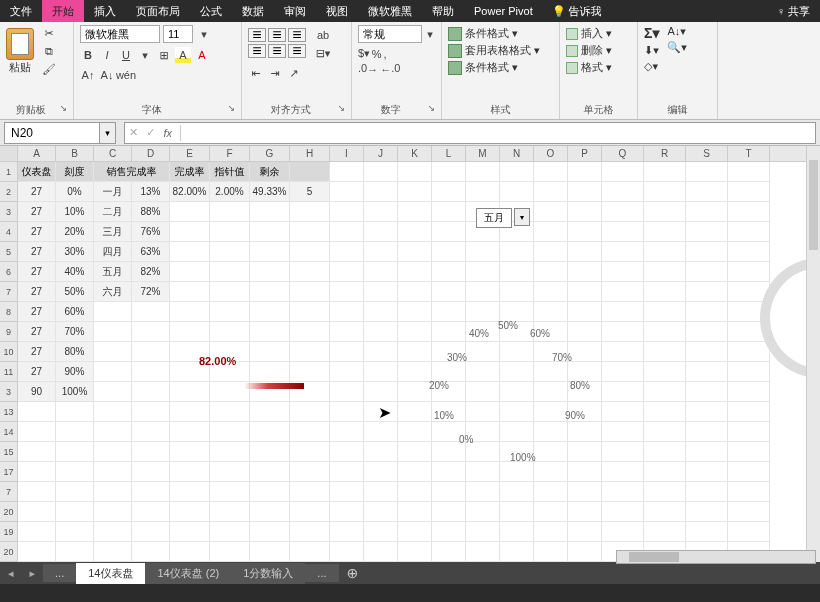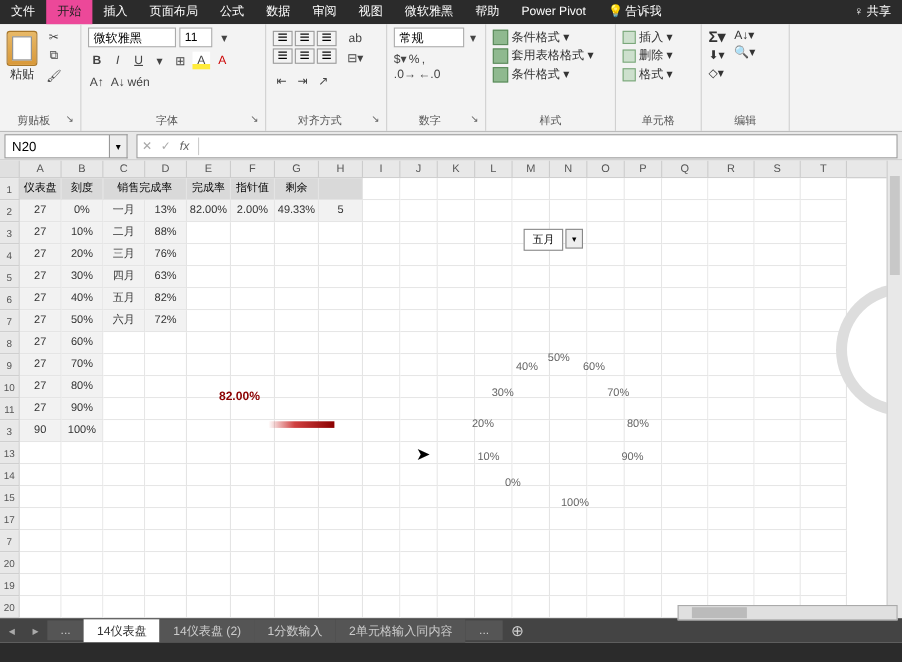"2单元格输入同内容" span.sheet-tab { html: <span>2单元格输入同内容</span> -> none }
